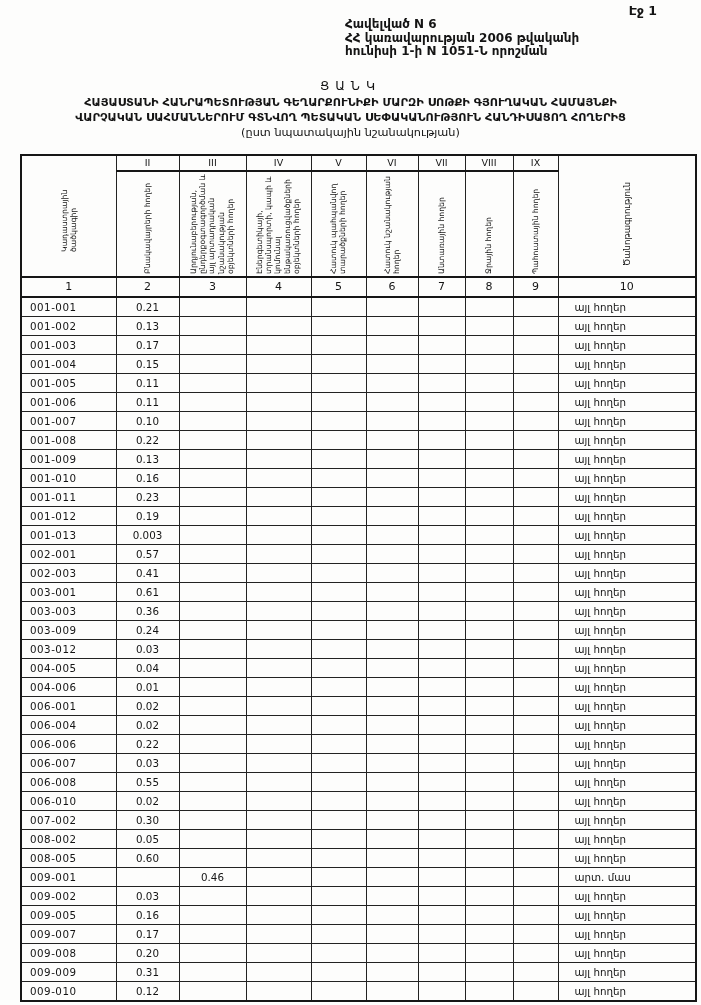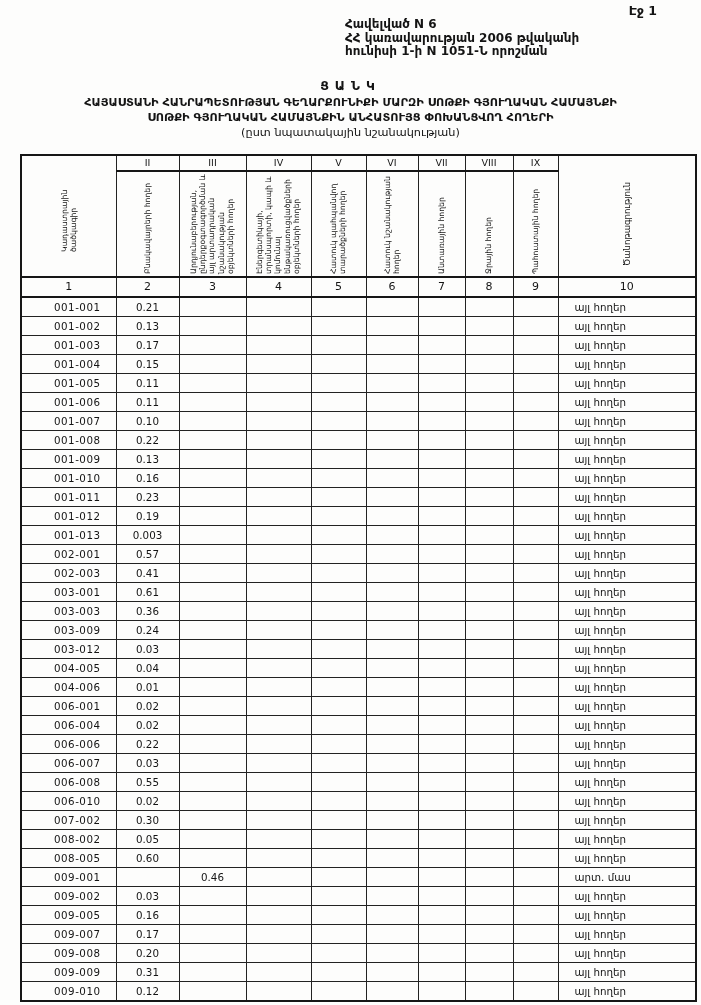"ՑԱՆԿ" .title-main { font-weight: bold -> normal }
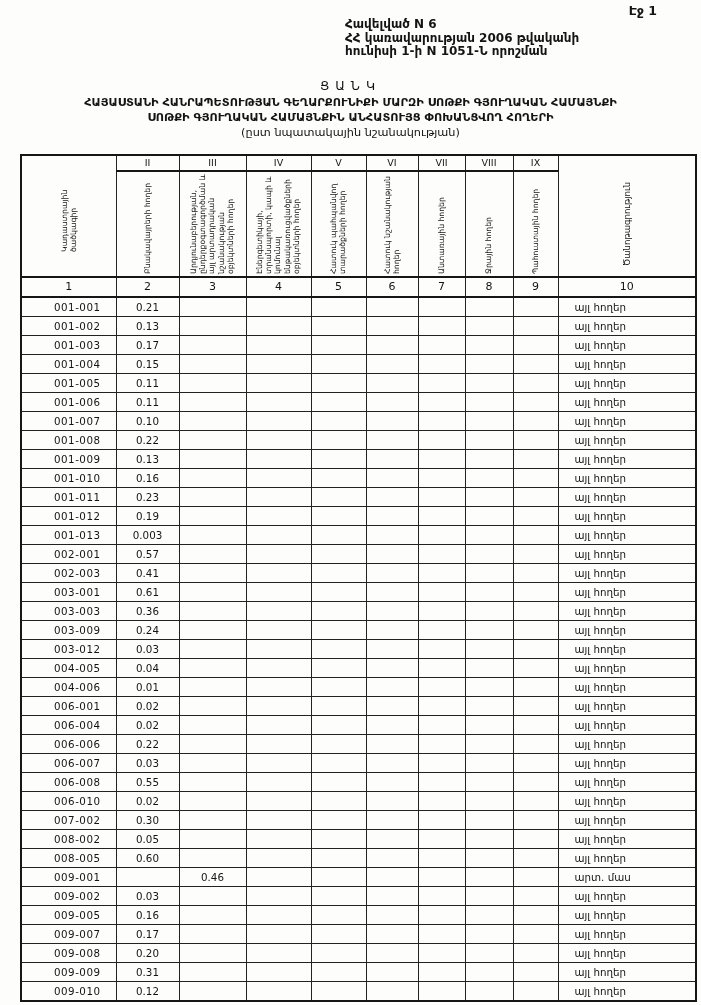"ՎԱՐՉԱԿԱՆ ՍԱՀՄԱՆՆԵՐՈՒՄ ԳՏՆՎՈՂ ՊԵՏԱԿԱՆ" div.title-line { html: none -> <div>ՎԱՐՉԱԿԱՆ ՍԱՀՄԱՆՆԵՐՈՒՄ ԳՏՆՎՈՂ ՊԵՏԱԿԱՆ ՍԵՓԱԿԱՆՈՒԹՅՈՒՆ ՀԱՆԴԻՍԱՑՈՂ ՀՈՂԵՐԻՑ</div> }
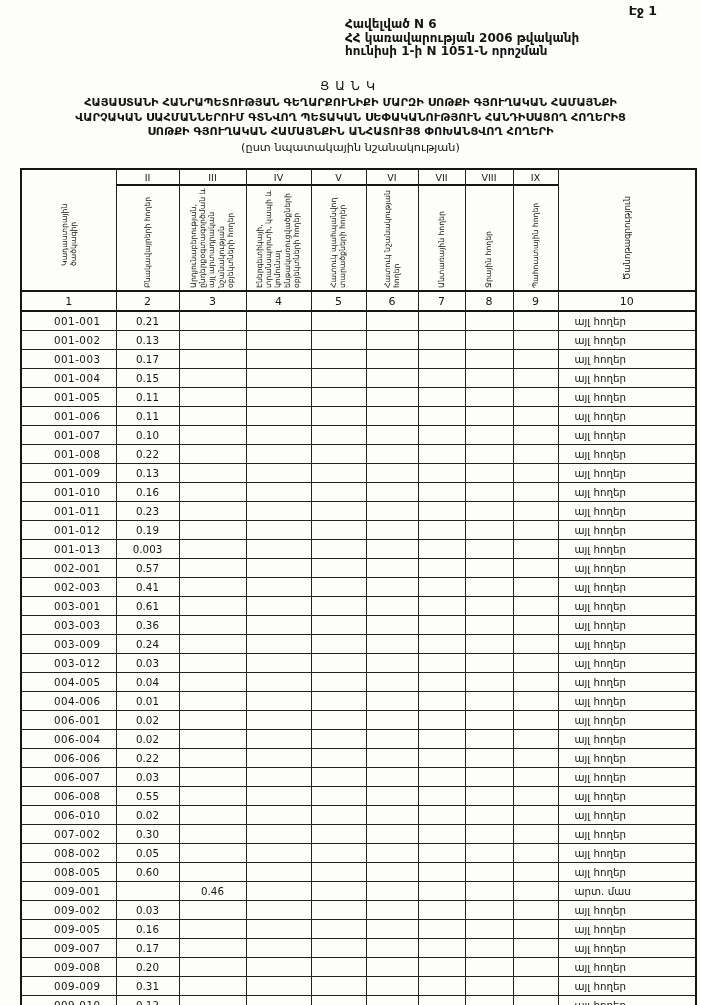"ՍՈԹՔԻ ԳՅՈՒՂԱԿԱՆ ՀԱՄԱՅՆՔԻՆ ԱՆՀԱՏՈՒՅՑ" div.title-line { html: <div>ՍՈԹՔԻ ԳՅՈՒՂԱԿԱՆ ՀԱՄԱՅՆՔԻՆ ԱՆՀԱՏՈՒՅՑ ՓՈԽԱՆՑՎՈՂ ՀՈՂԵՐԻ</div> -> none }
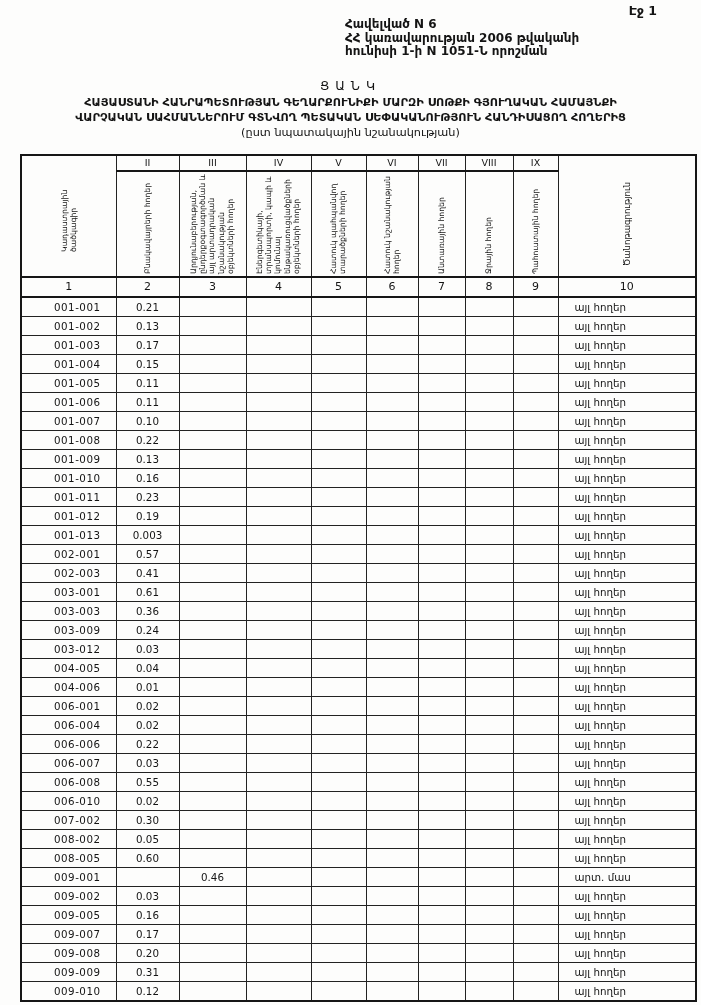"001-001" tbody td.code { padding-left: 17px -> 8px; text-align: center -> left }
